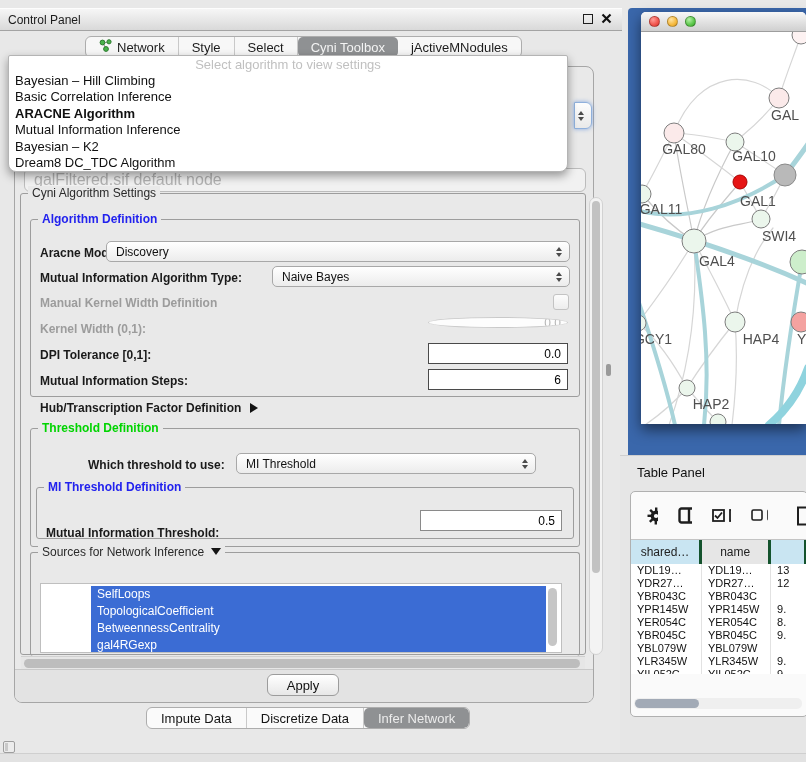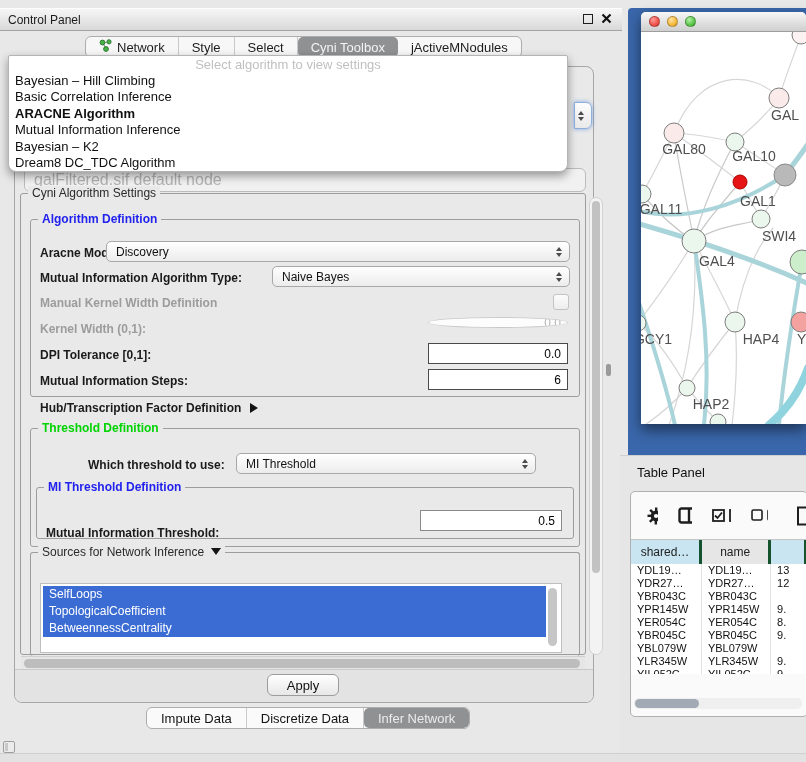"SelfLoops" .src-list { padding-left: none -> 48px }
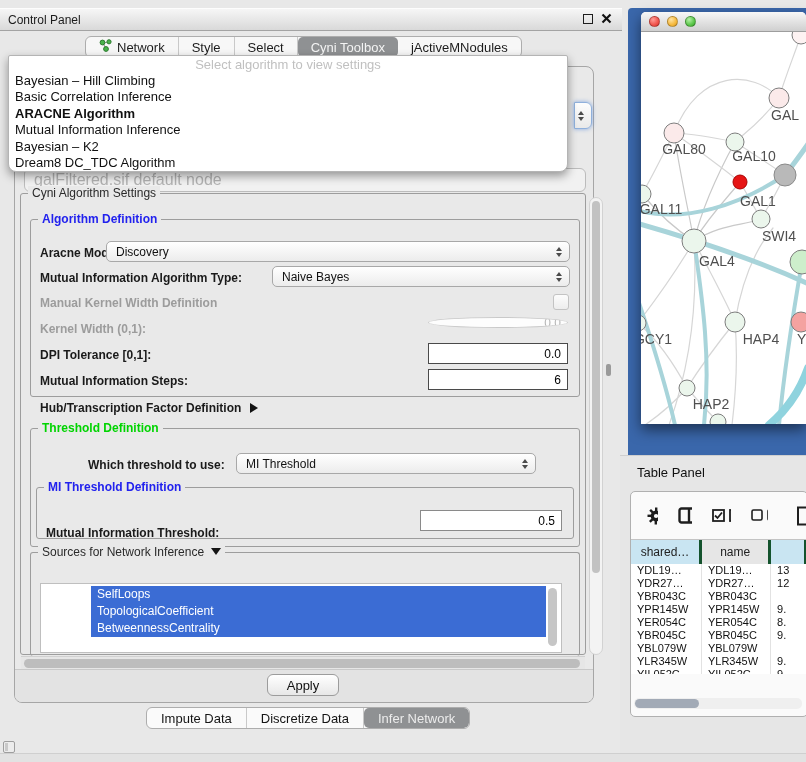"gal4RGexp" div.src-item { html: none -> <div>gal4RGexp</div> }
